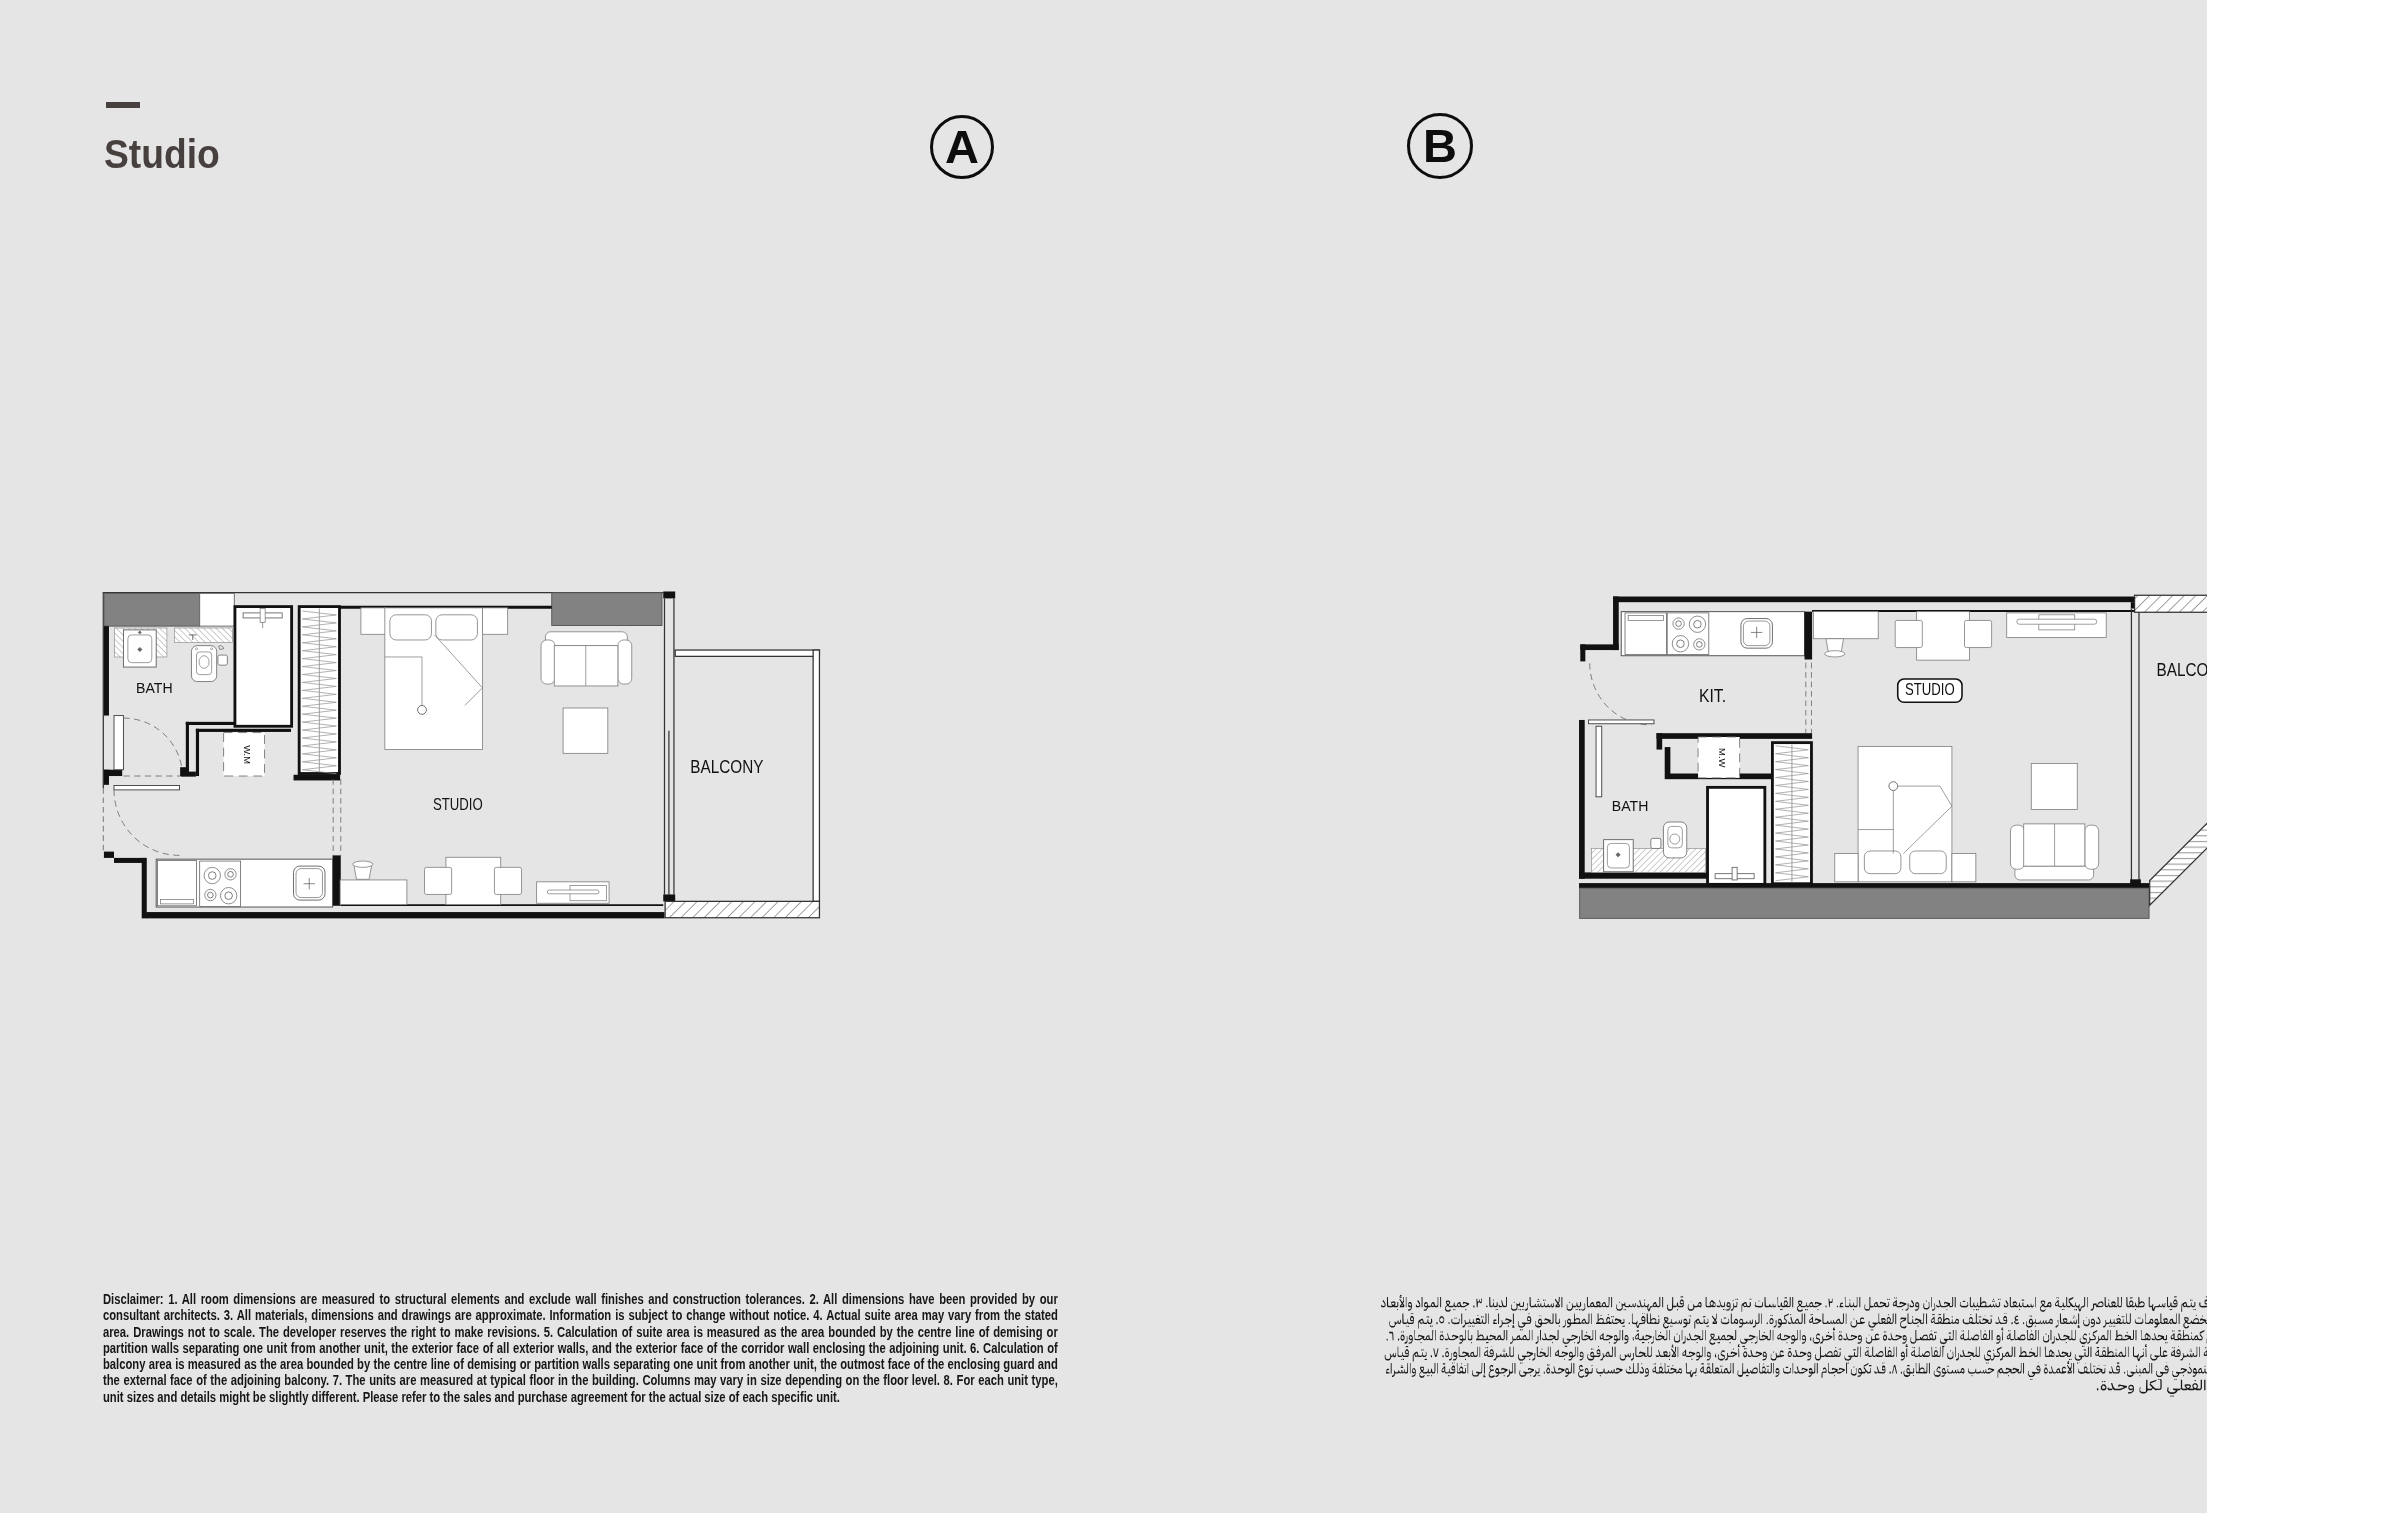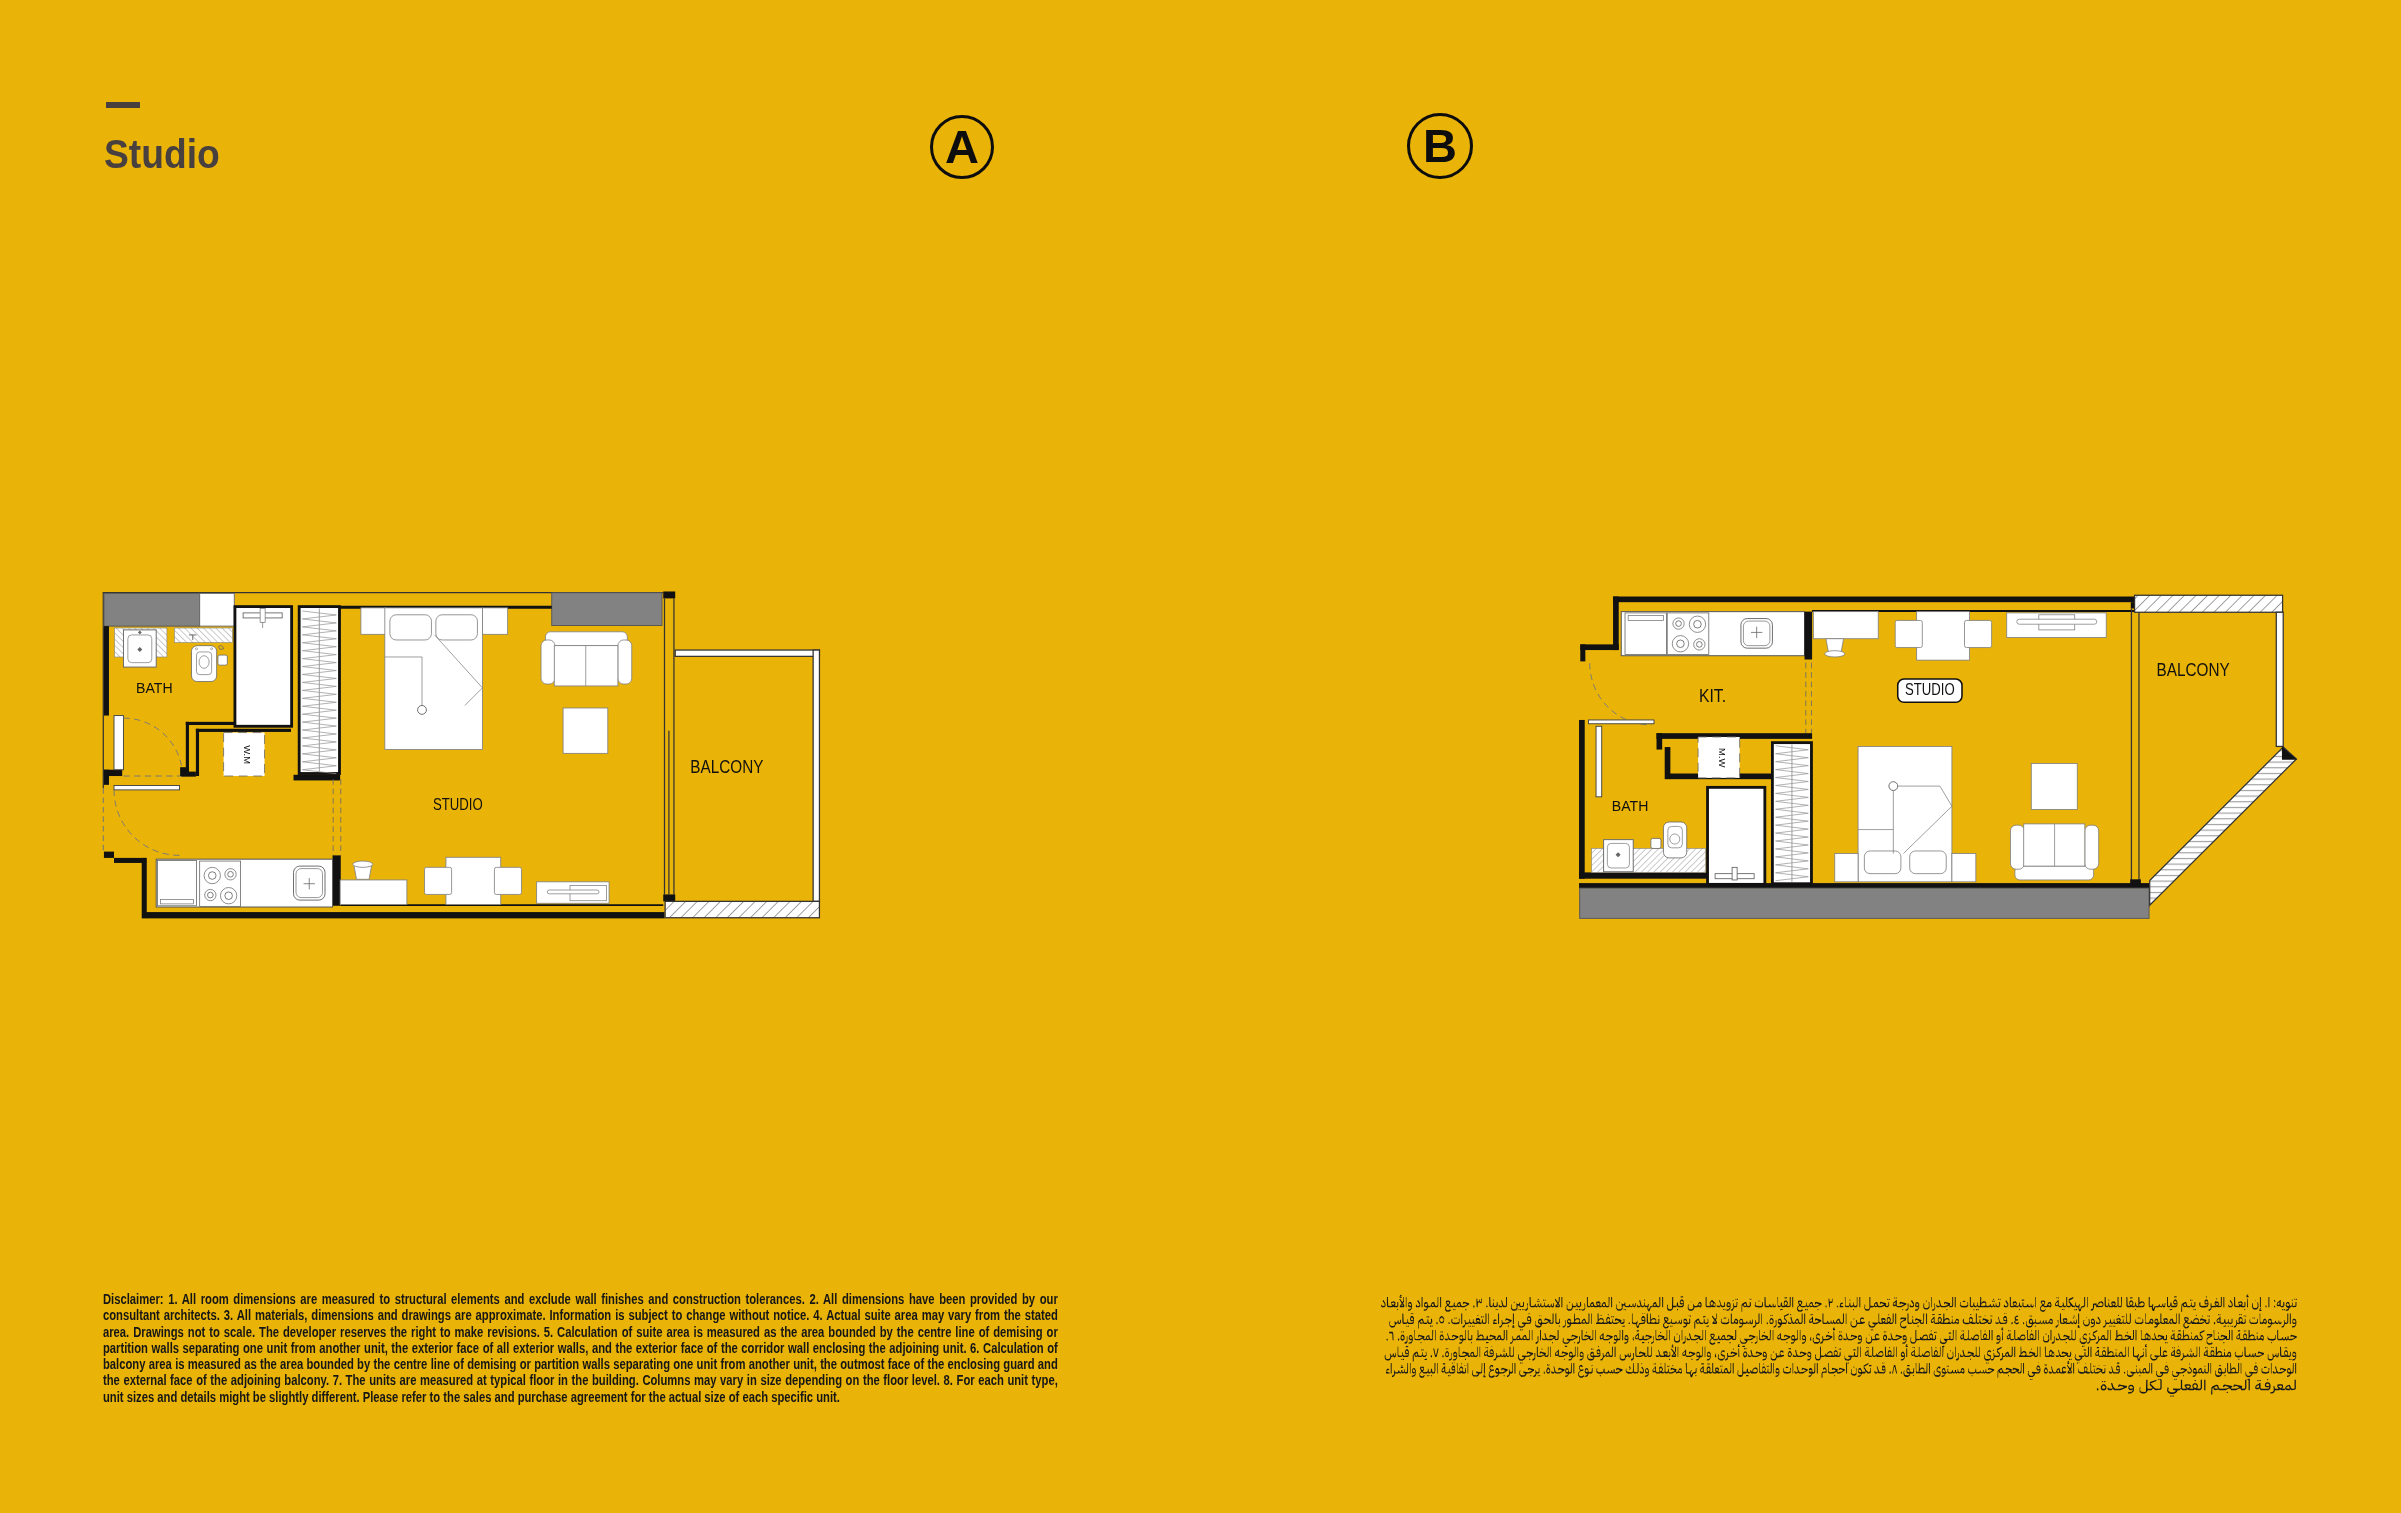"Studio" #page { background: #eab308 -> #e5e5e5; width: 2401px -> 2207px }
